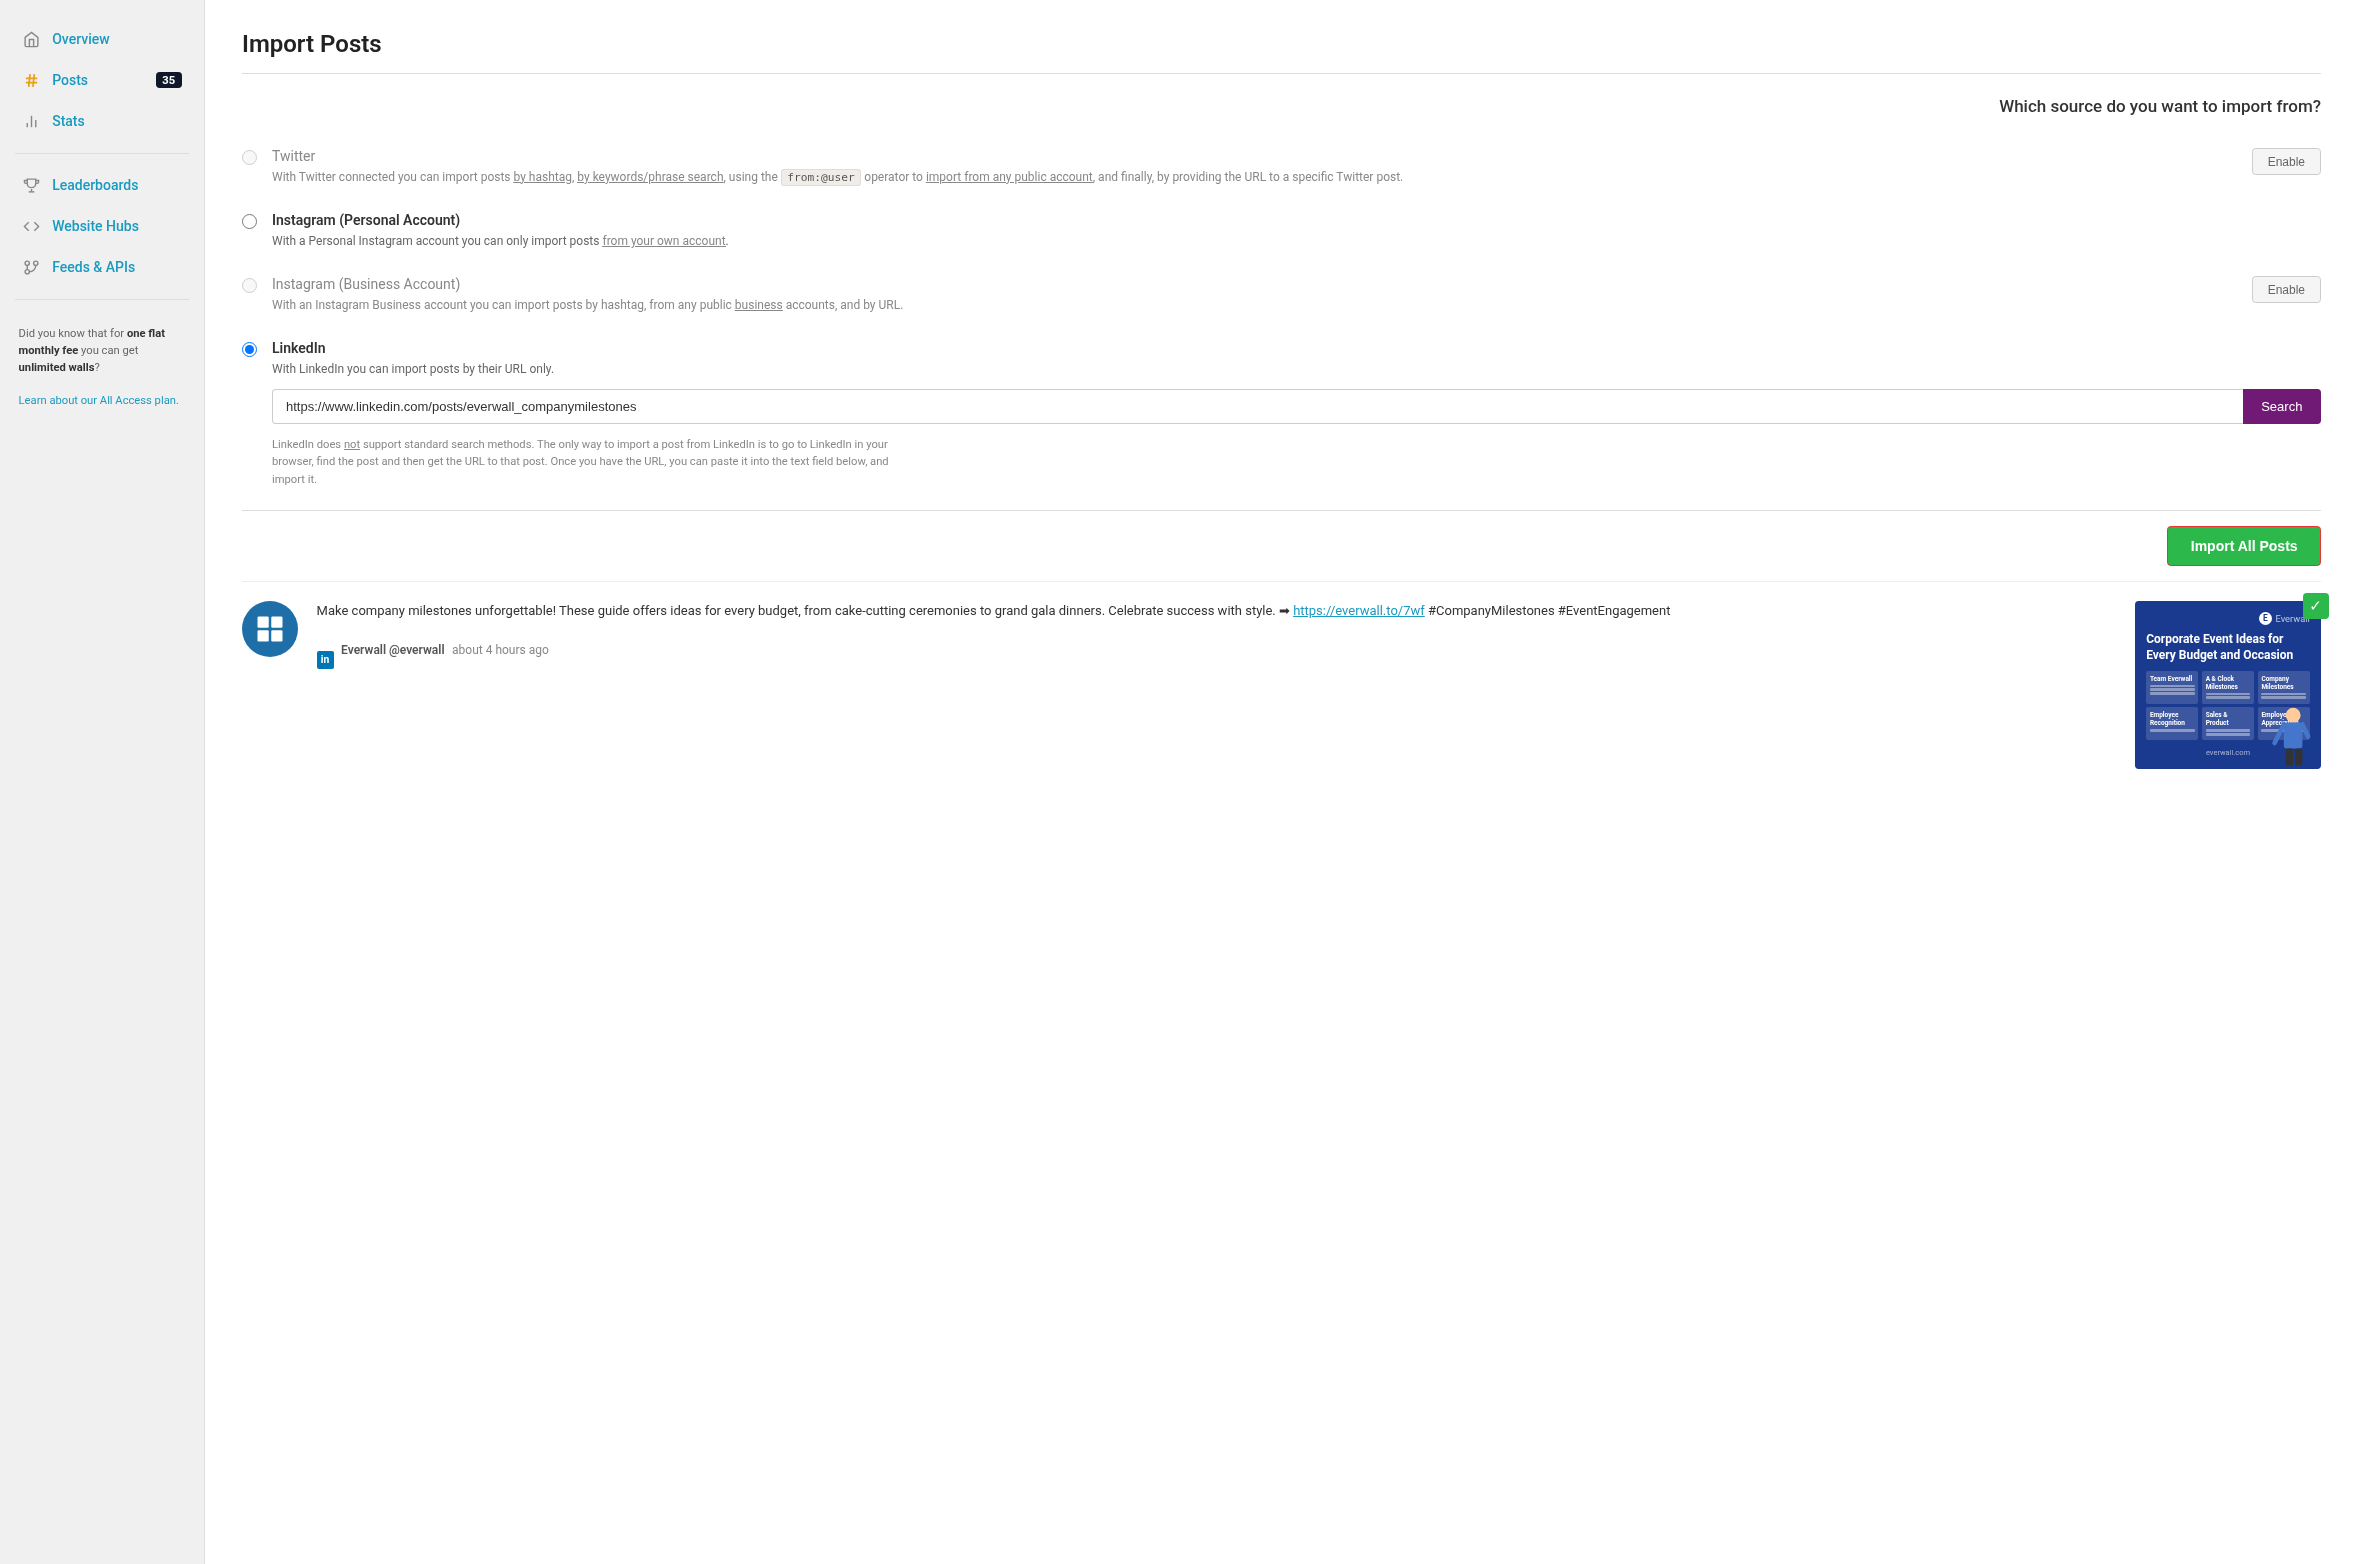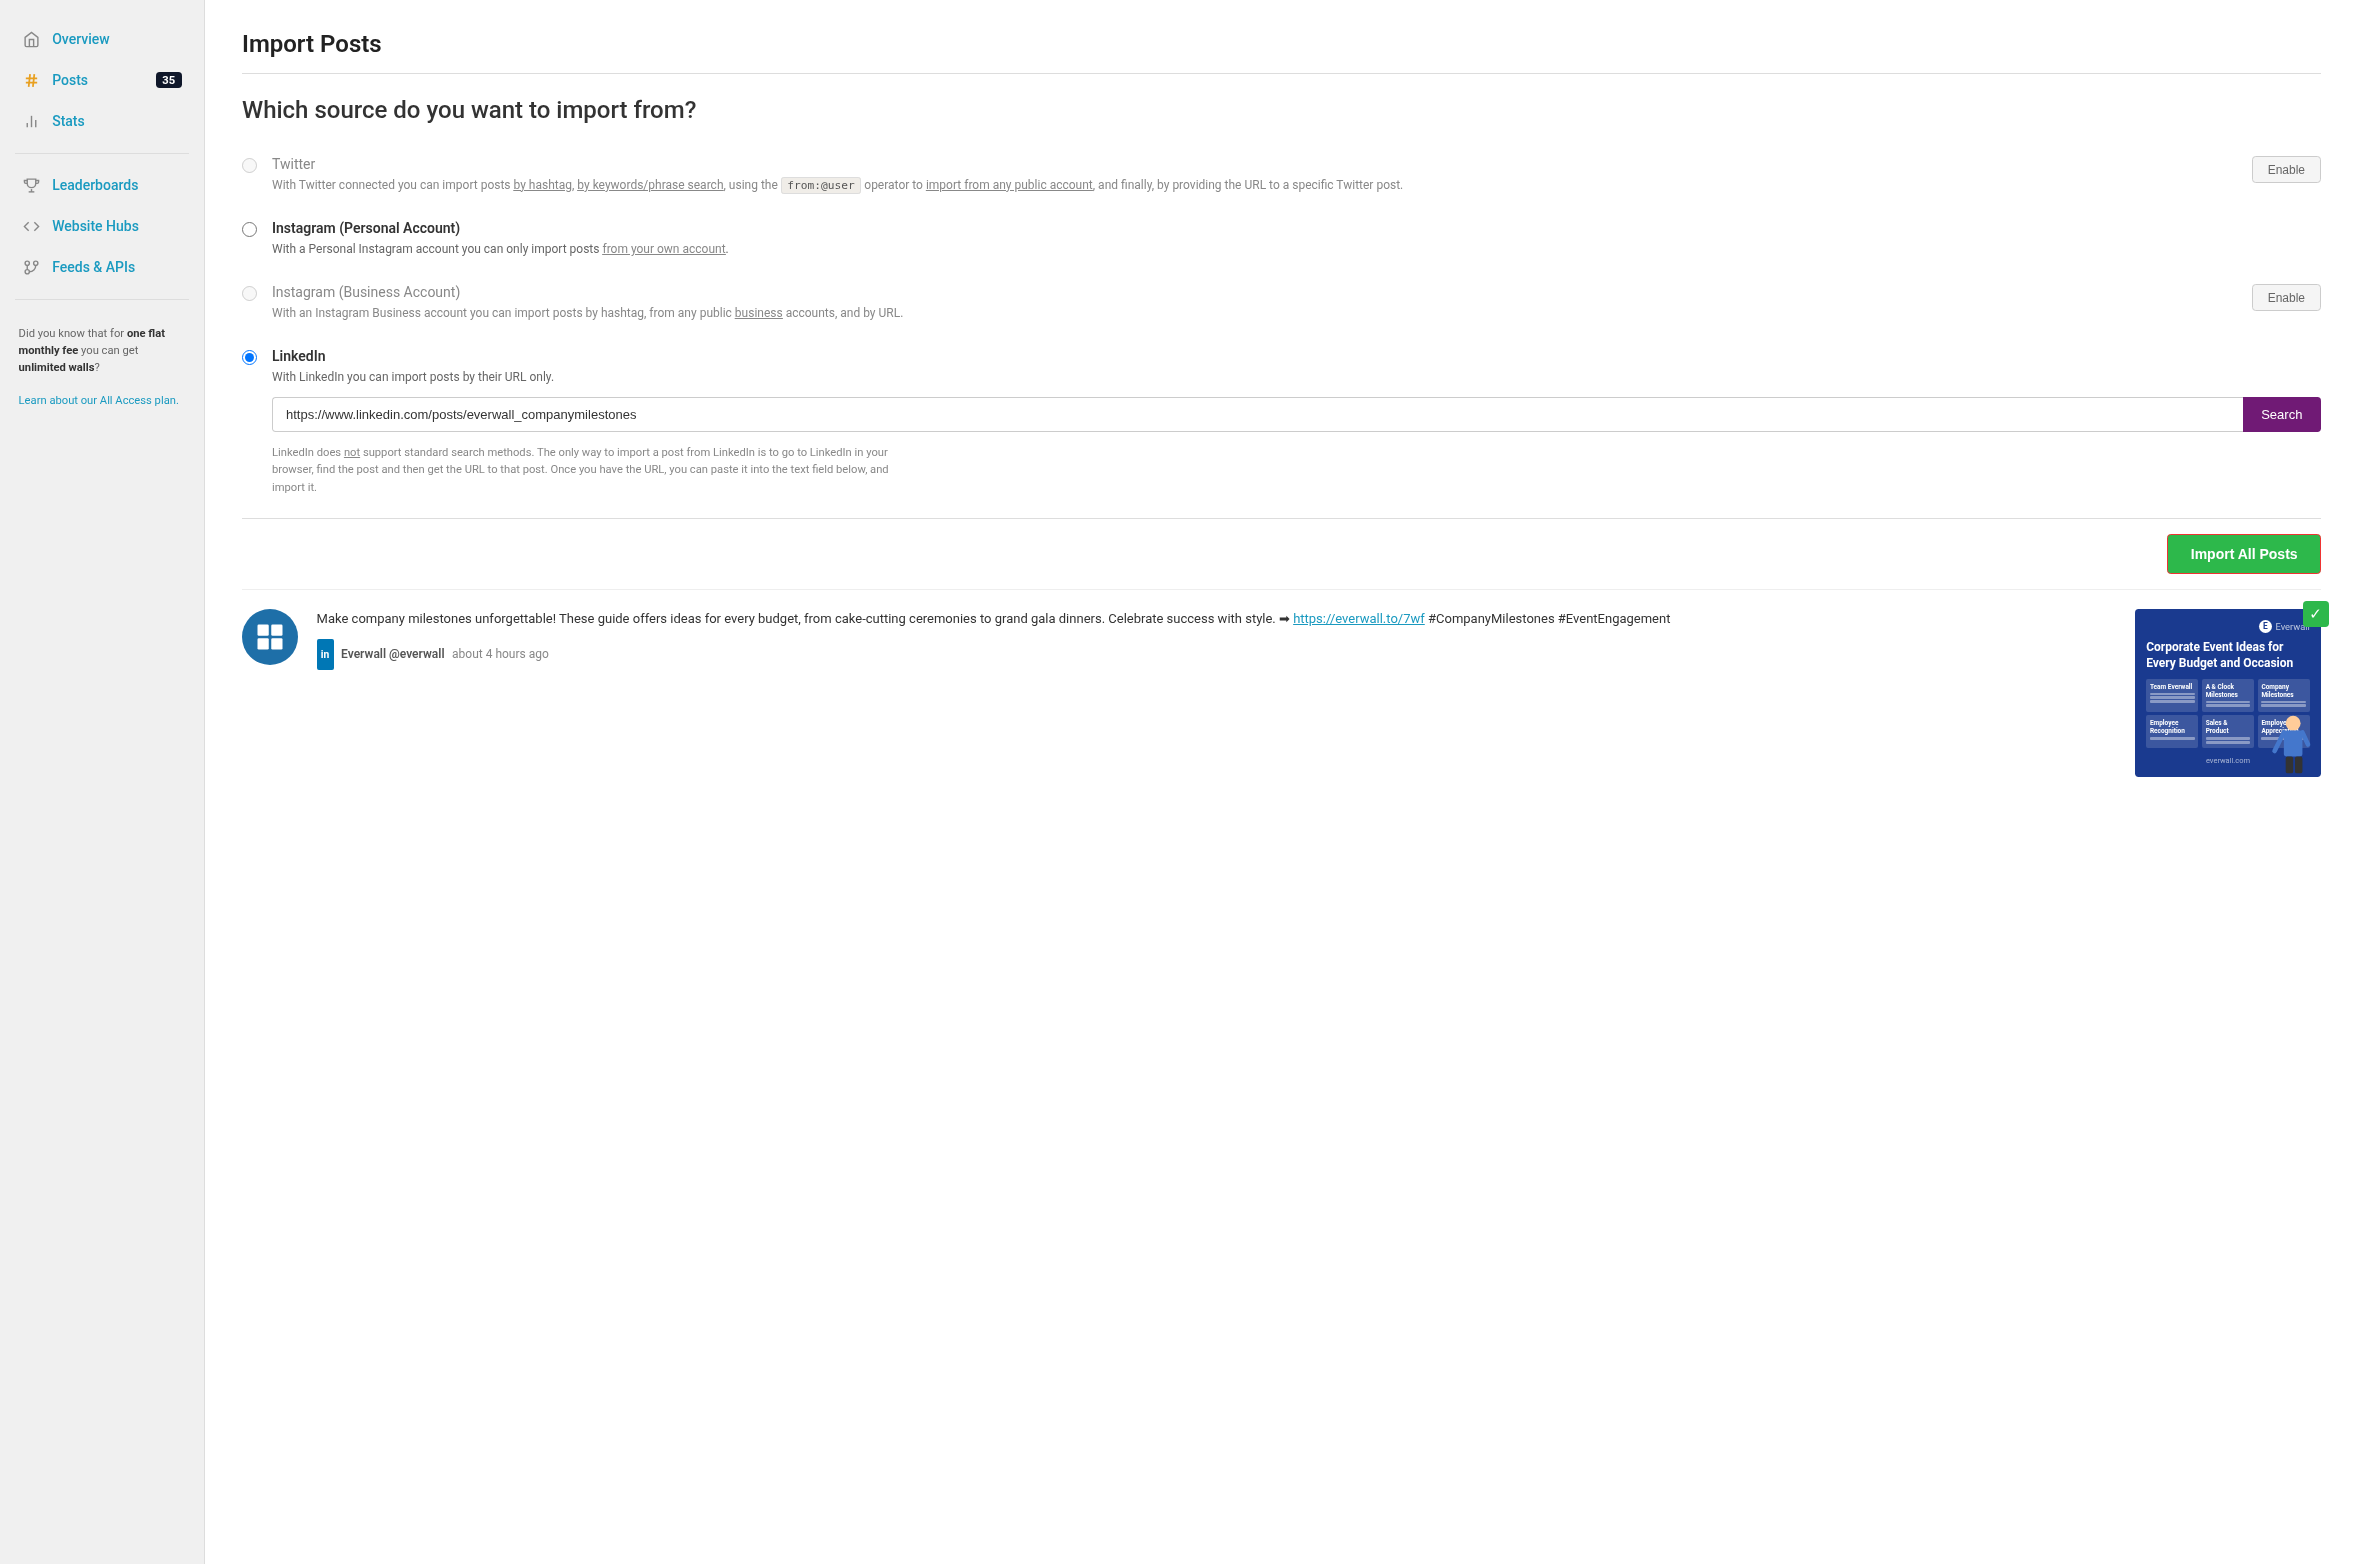"Which source do you want" .section-question { font-size: 24px -> 17px; text-align: none -> right }
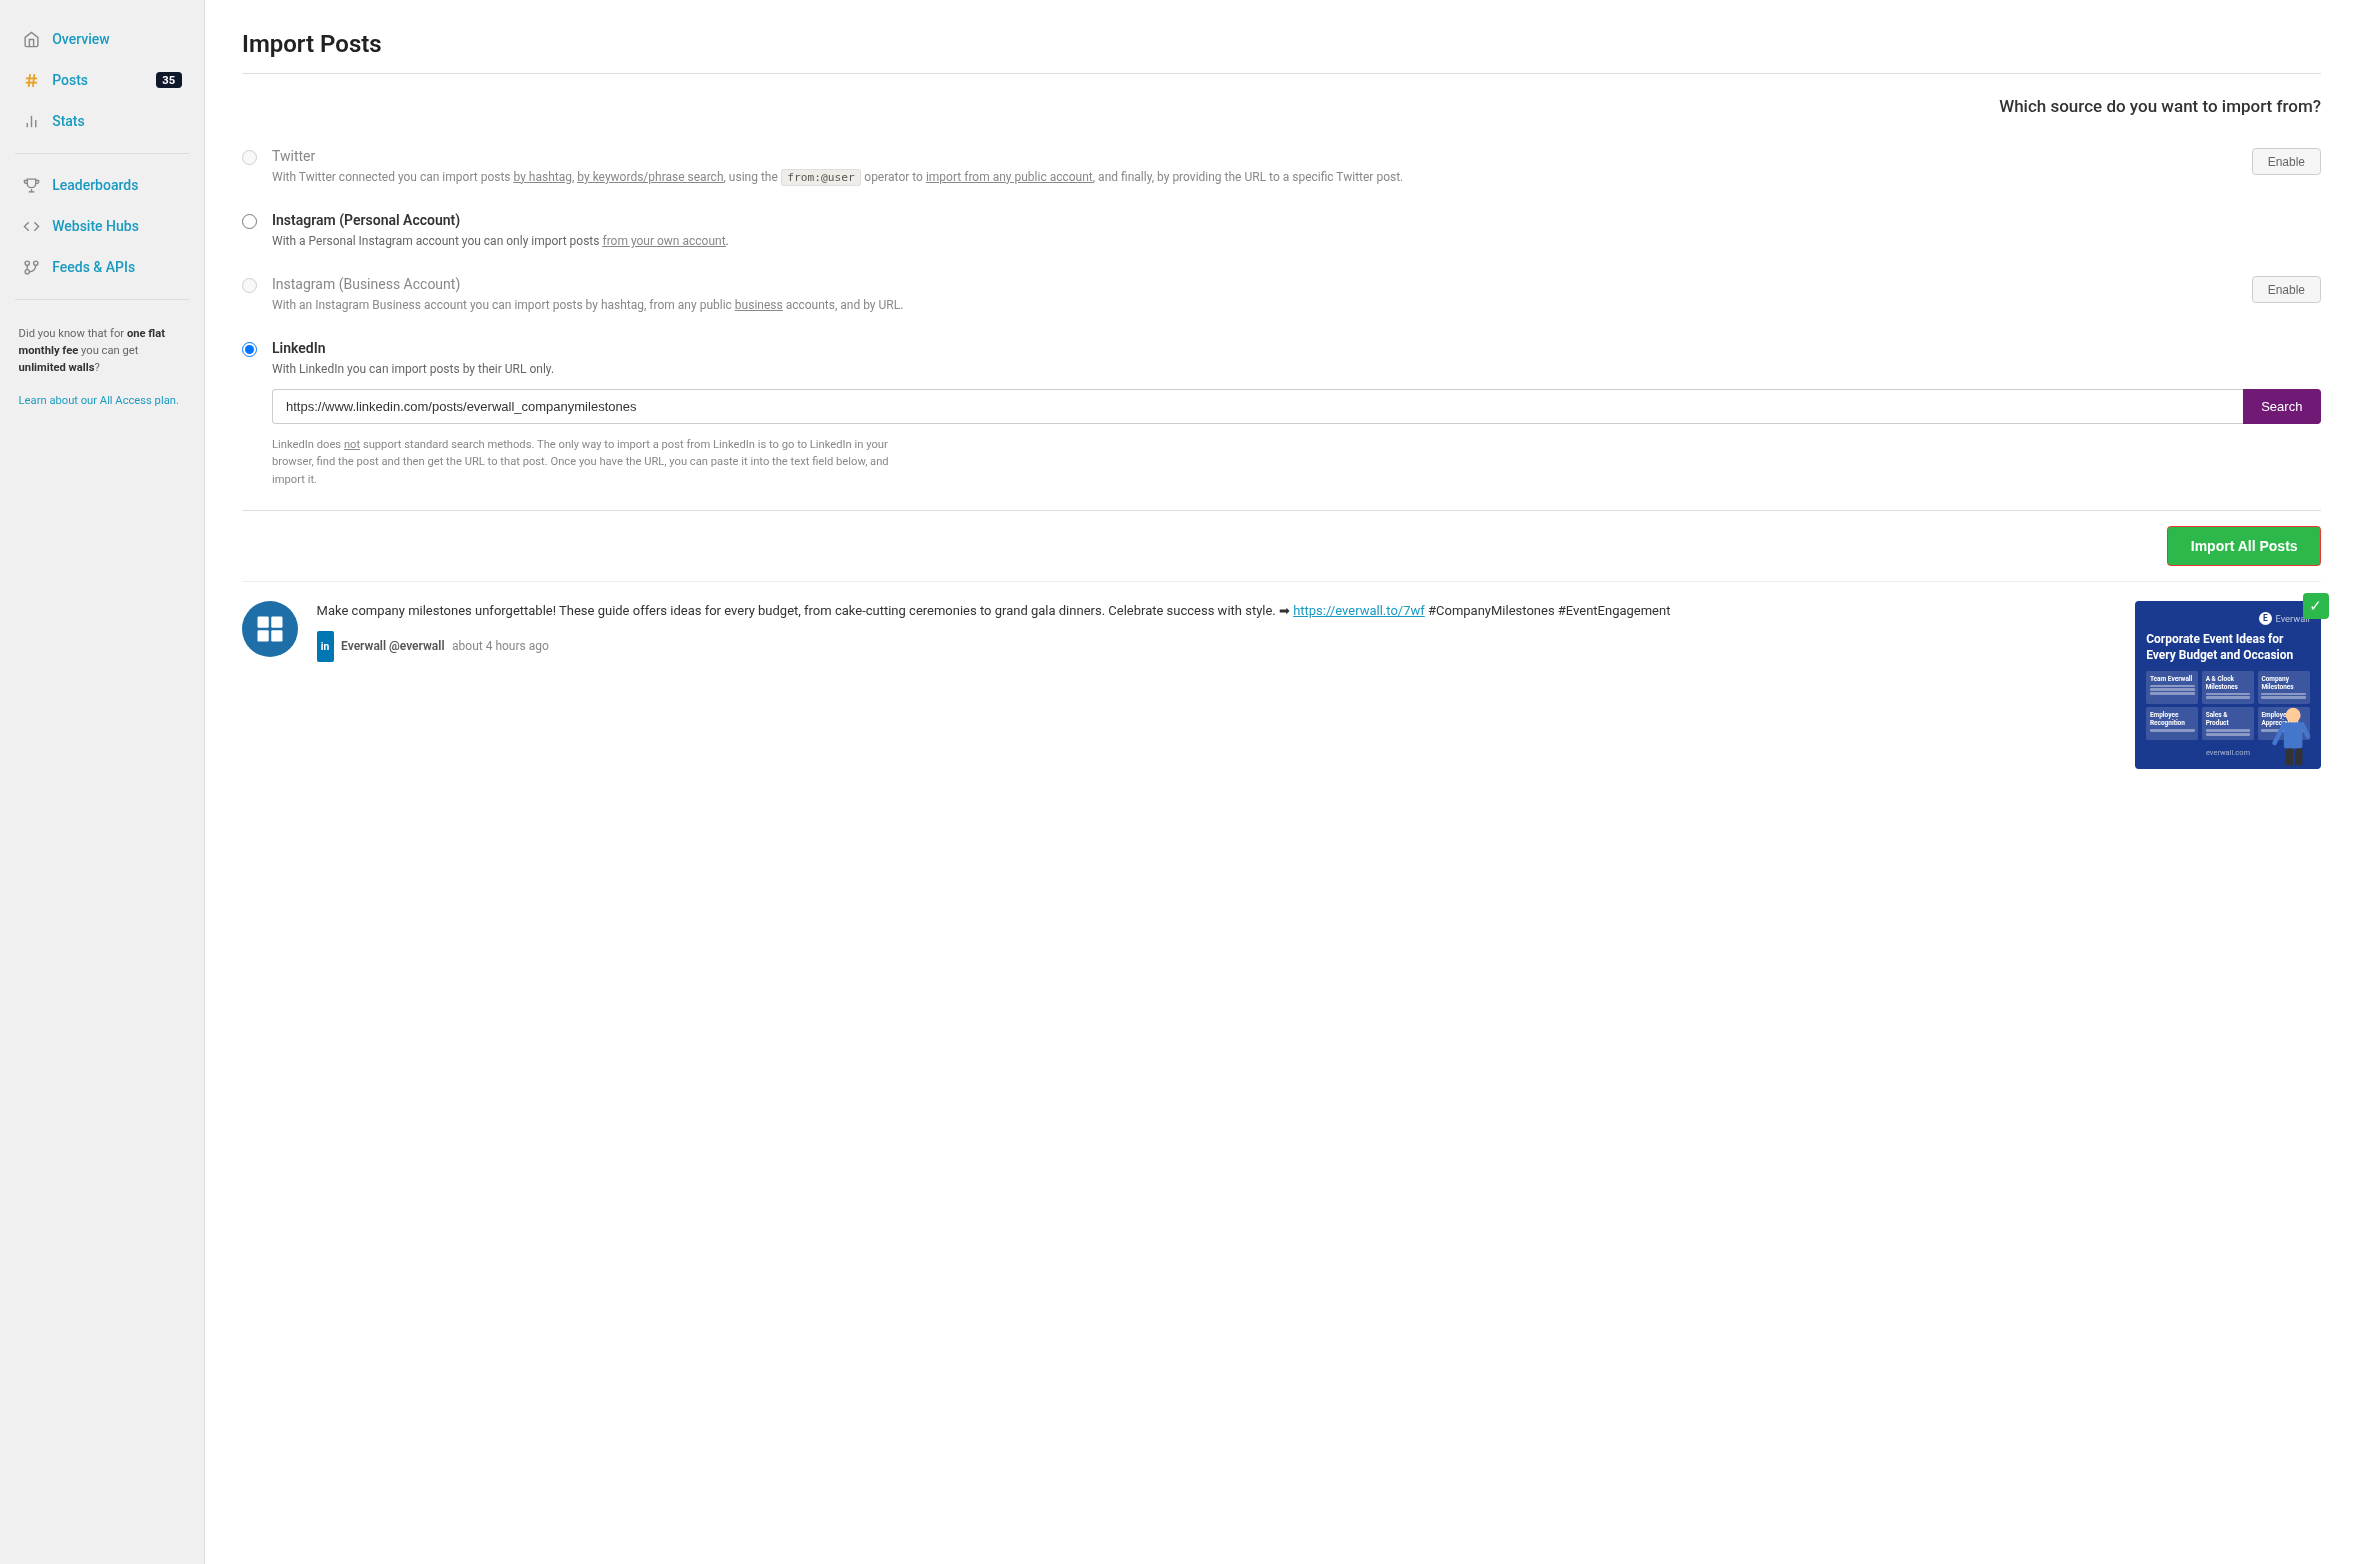"in" .post-meta .li-icon { height: 31px -> 18px; margin-top: none -> 20px }
